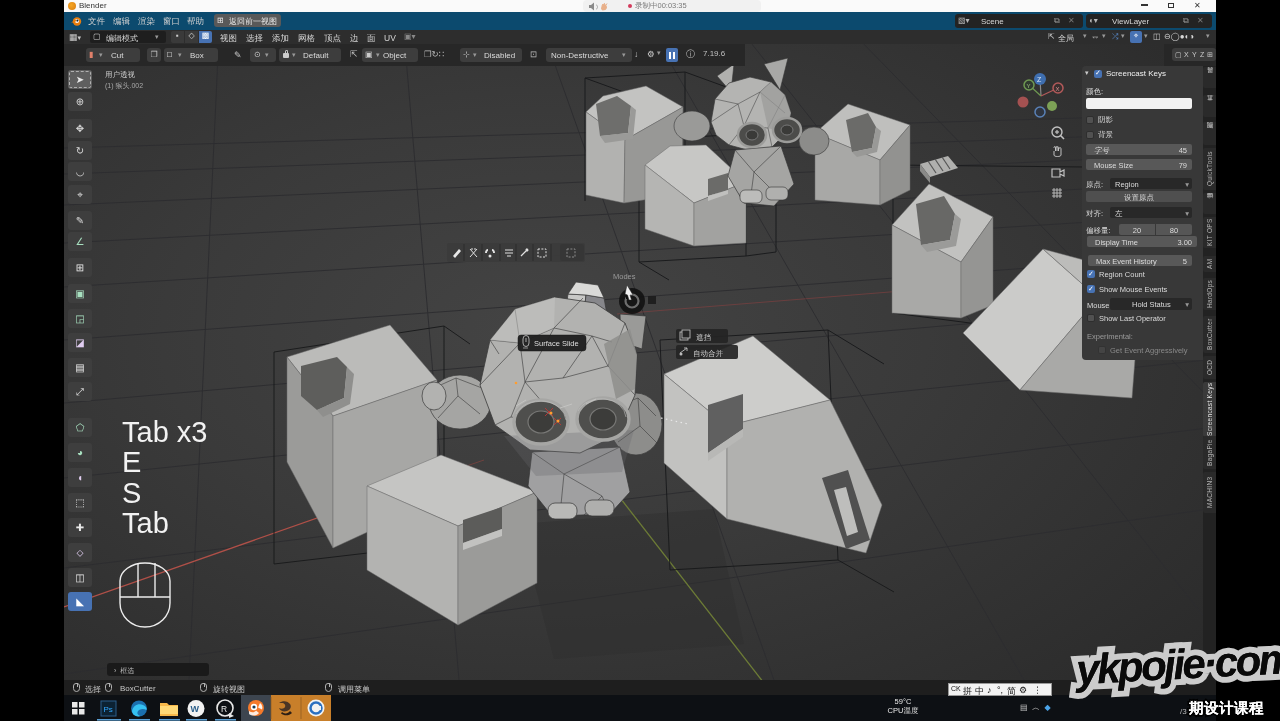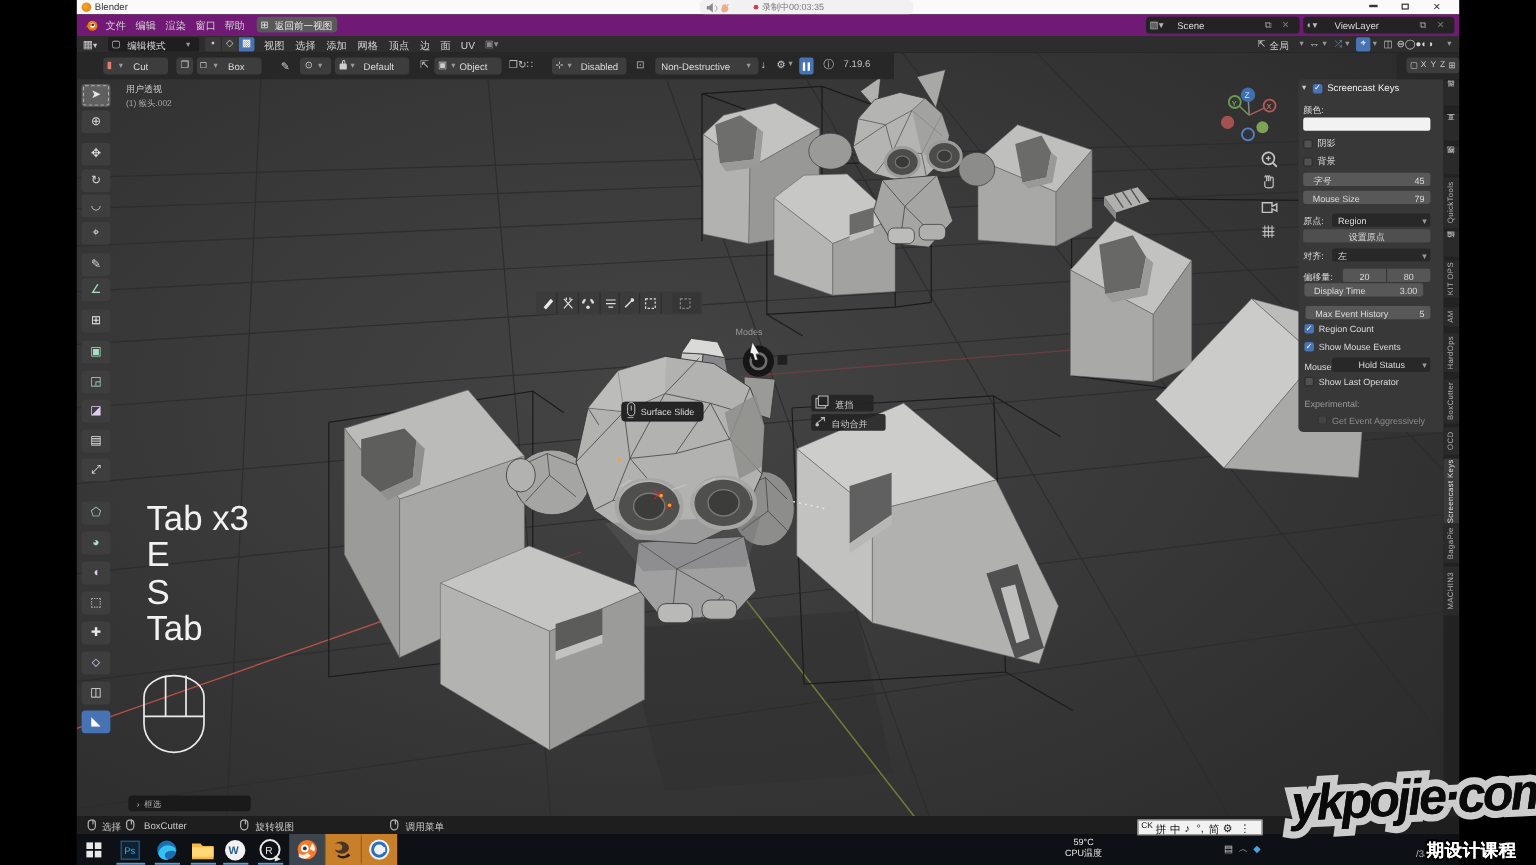"文件" #menubar { background: #701a75 -> #0c4a6e }
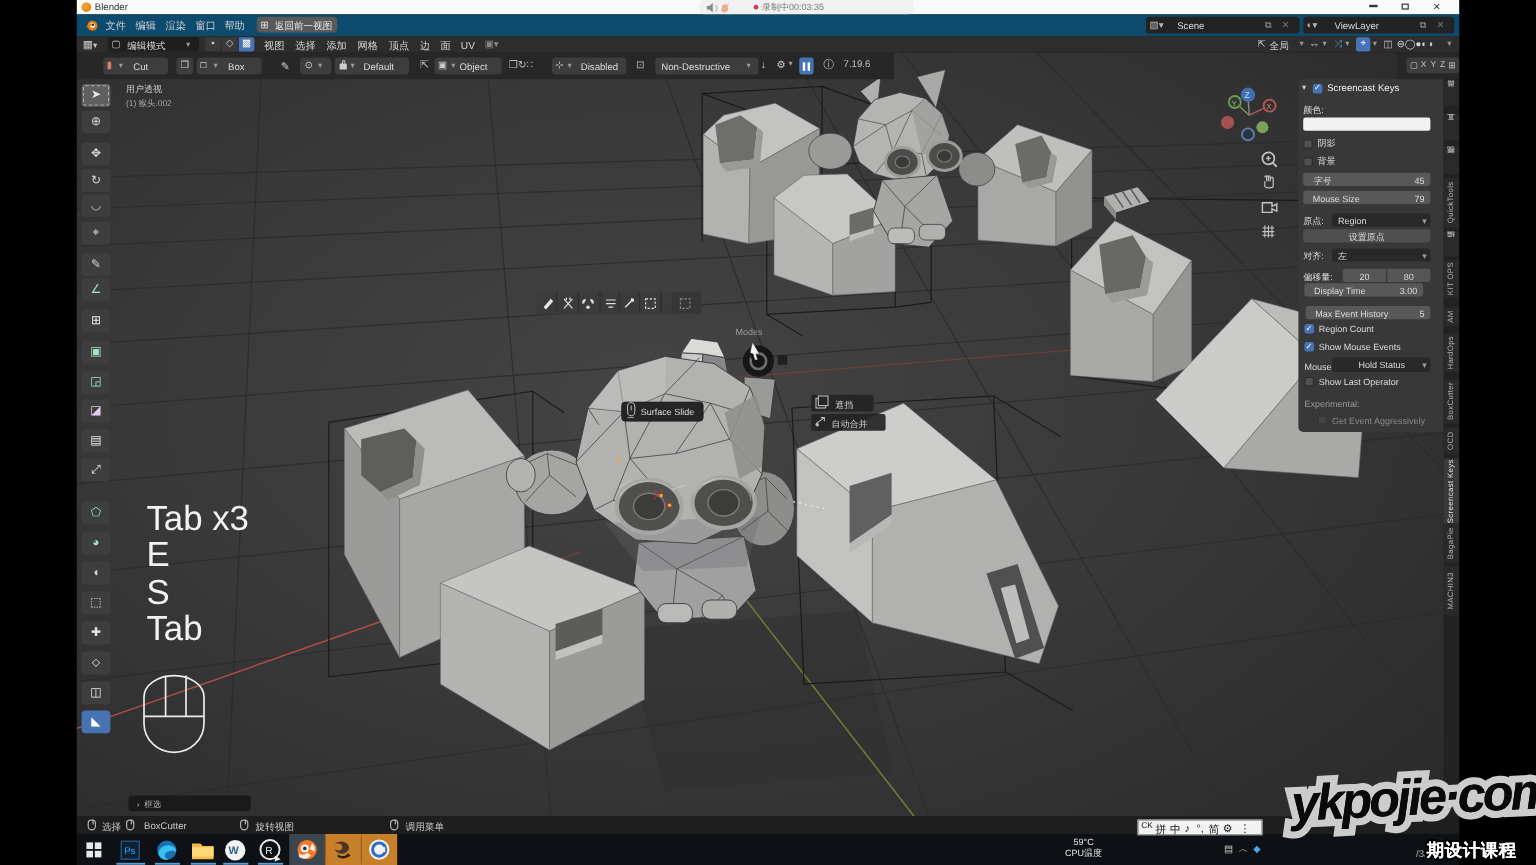"Display Time" div.abs { width: 99px -> 110px }
